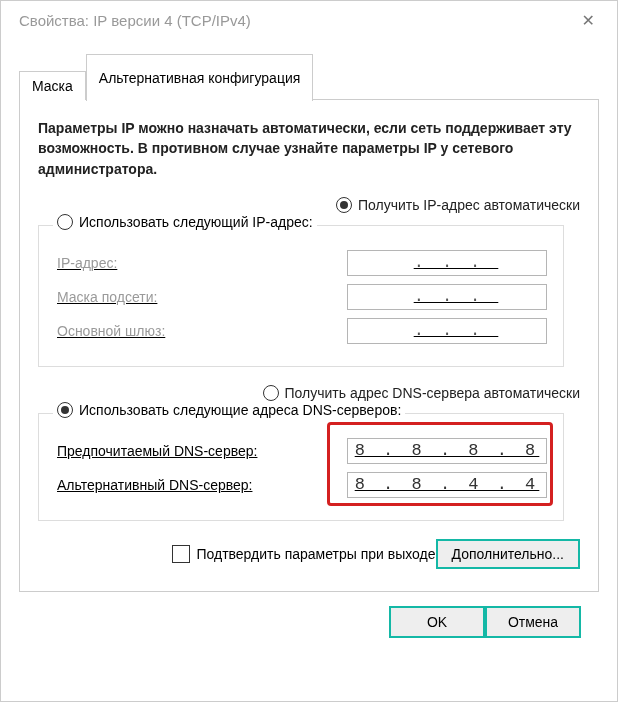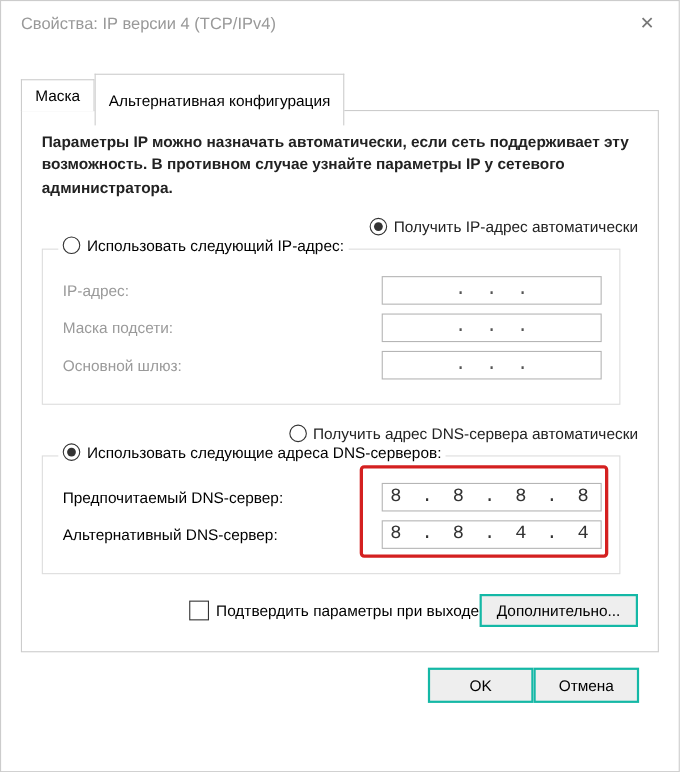"Альтернативная конфигурация" .tab.inactive { top: 14px -> 2px }
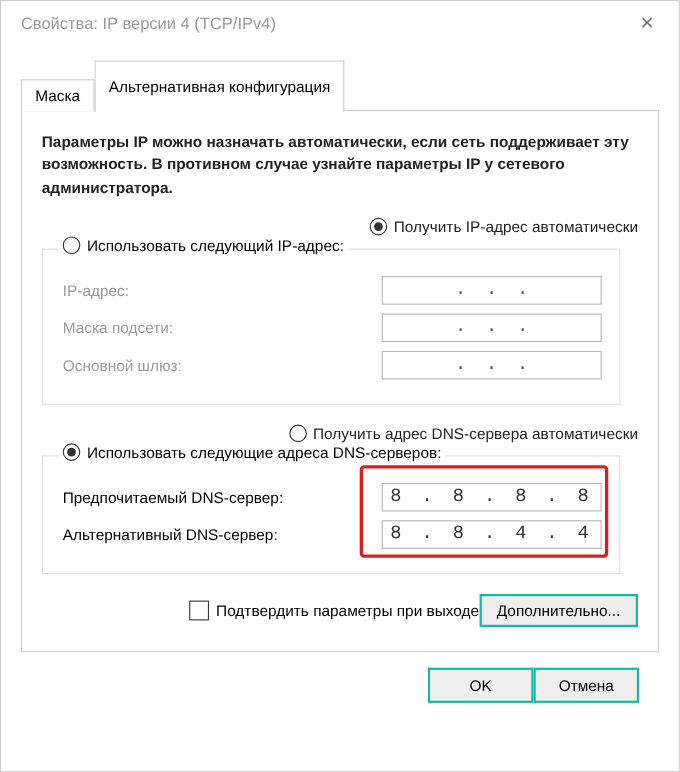"IP-адрес:" .field-row { text-decoration: none -> underline }
